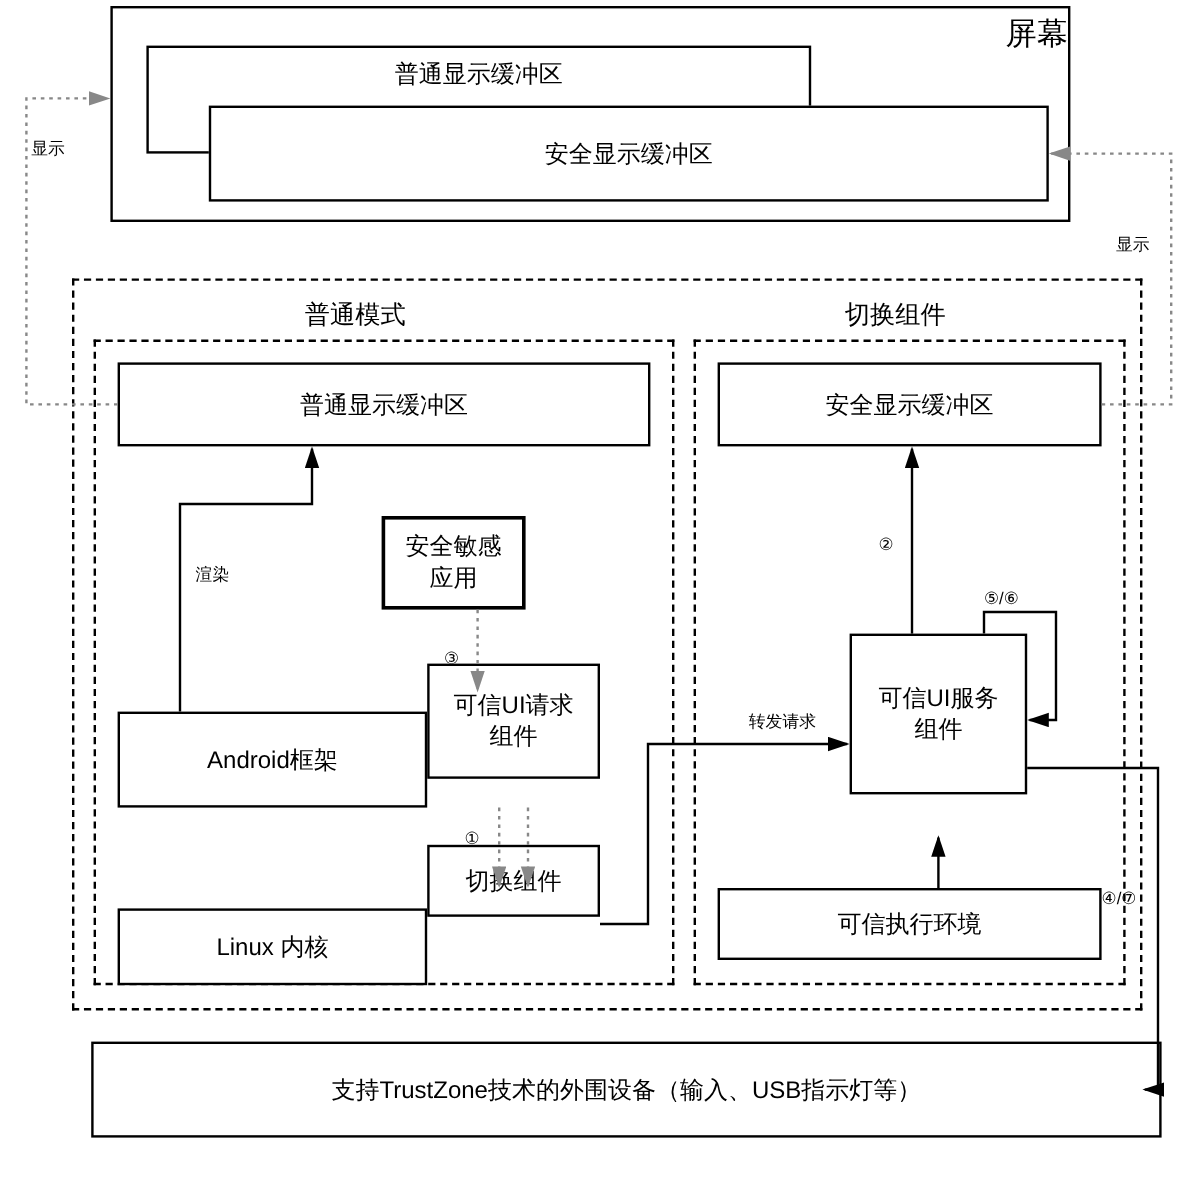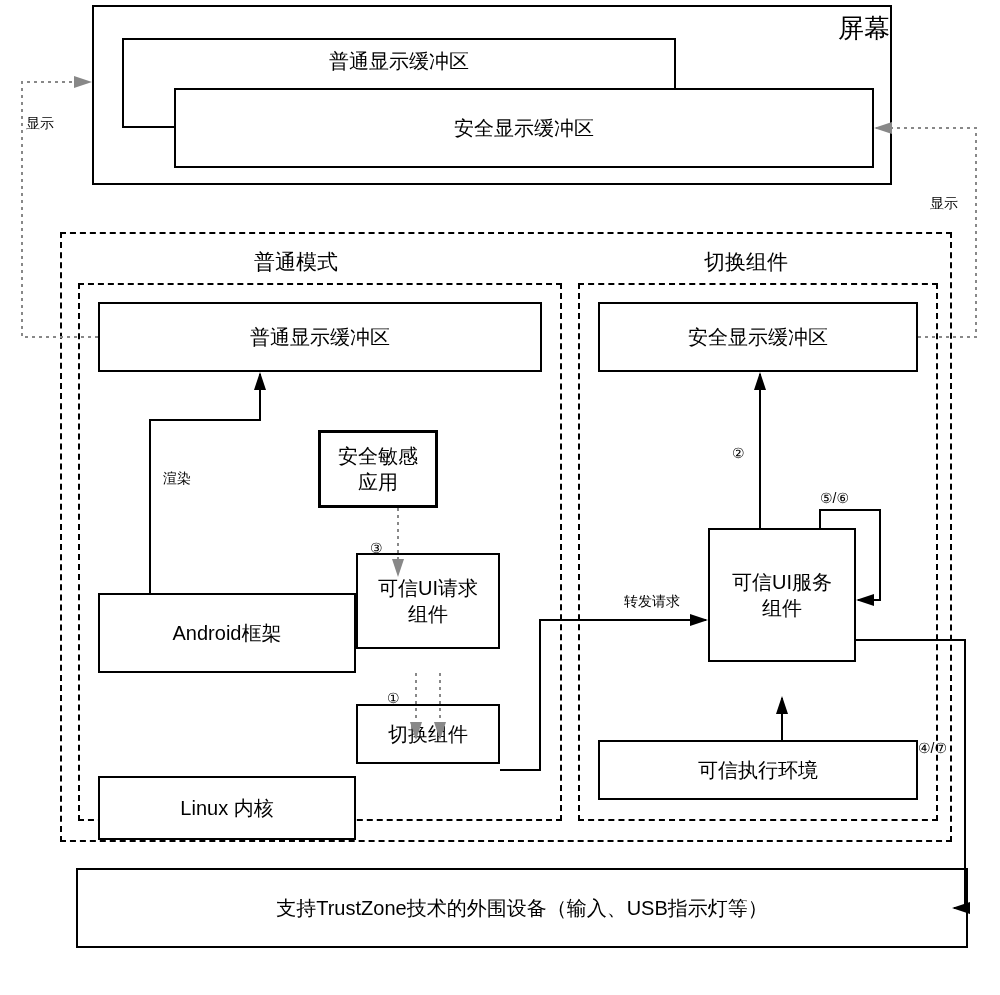"Linux 内核" div.box { top: 776px -> 757px }
